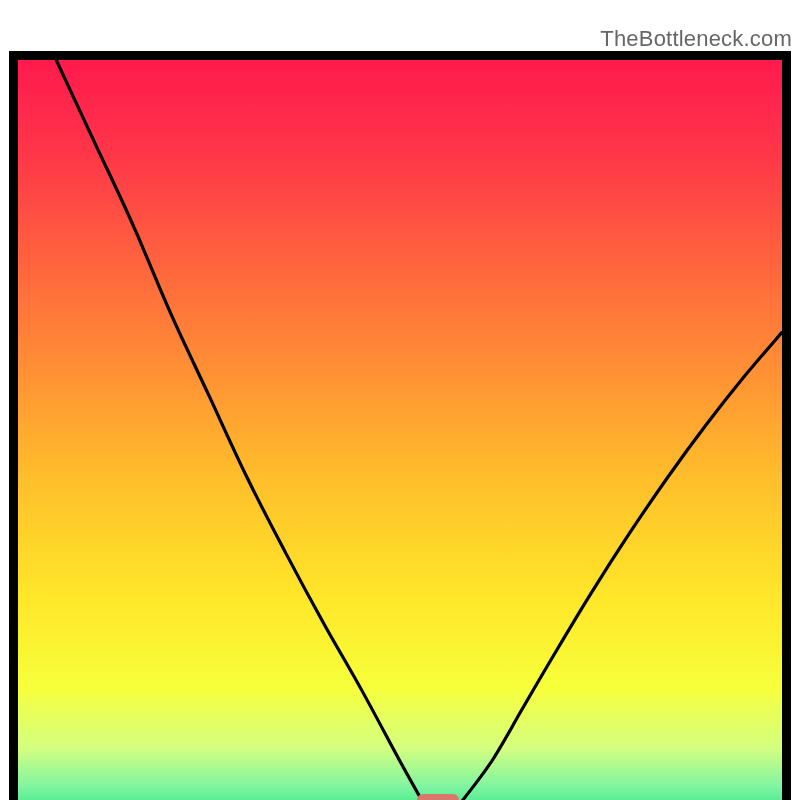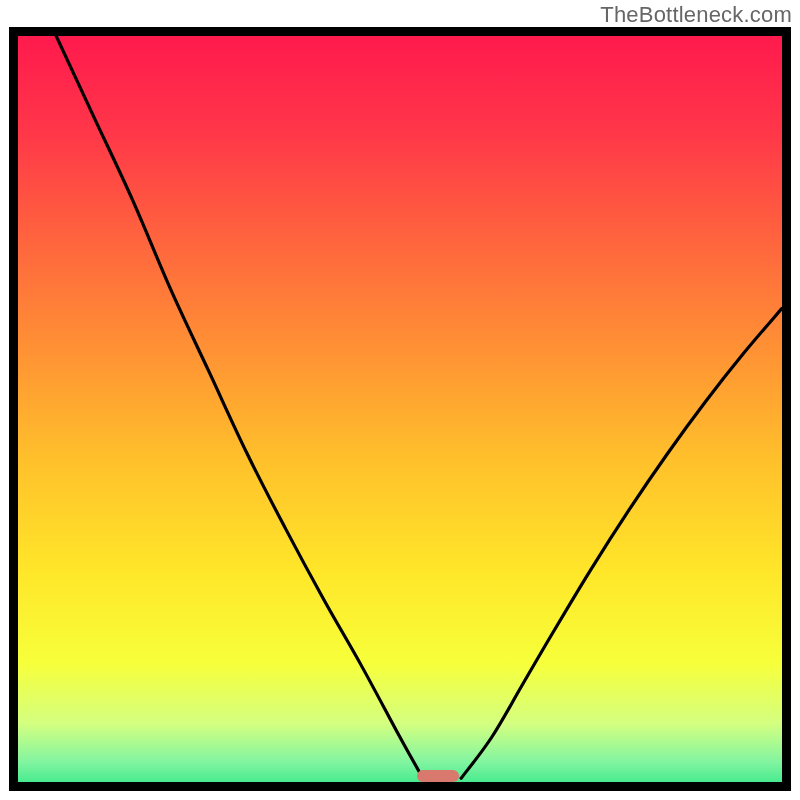"TheBottleneck.com" .frame { margin-top: none -> 24px }
